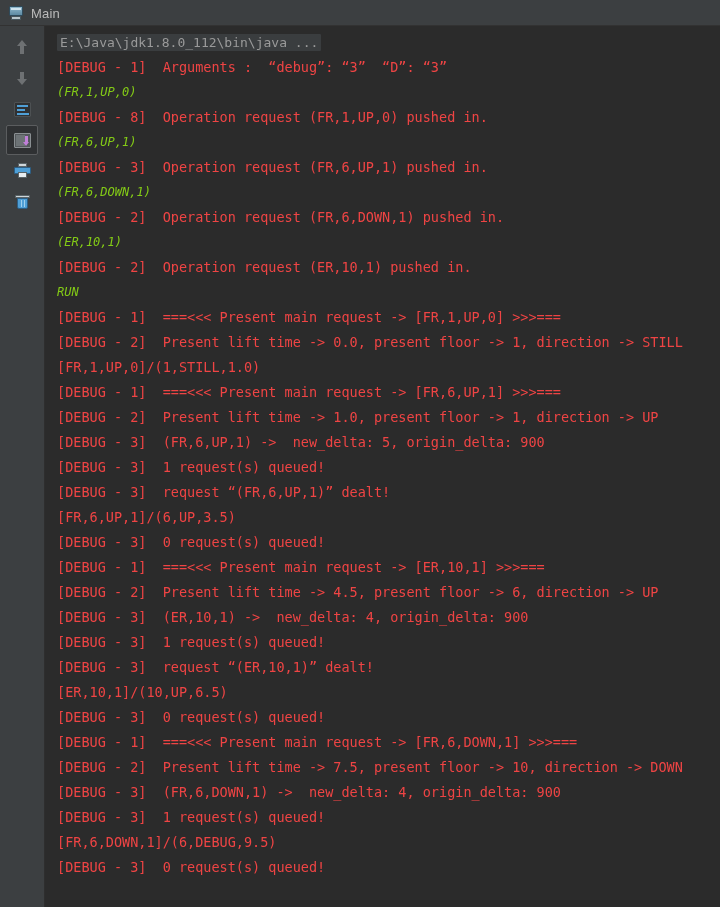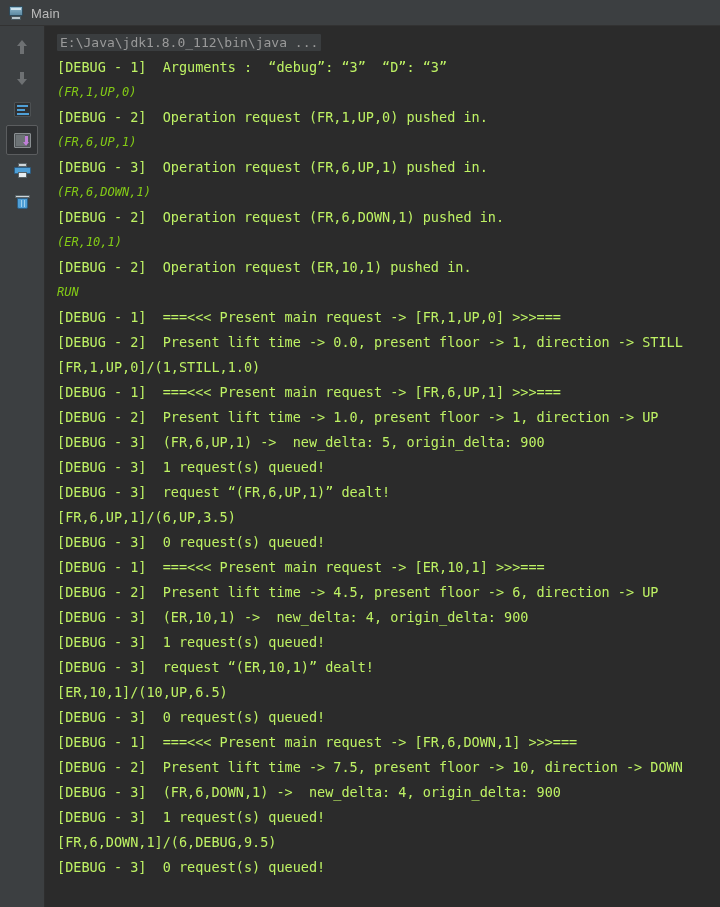"[DEBUG - 1] Arguments :" .line.out { color: #bef264 -> #ef4444 }
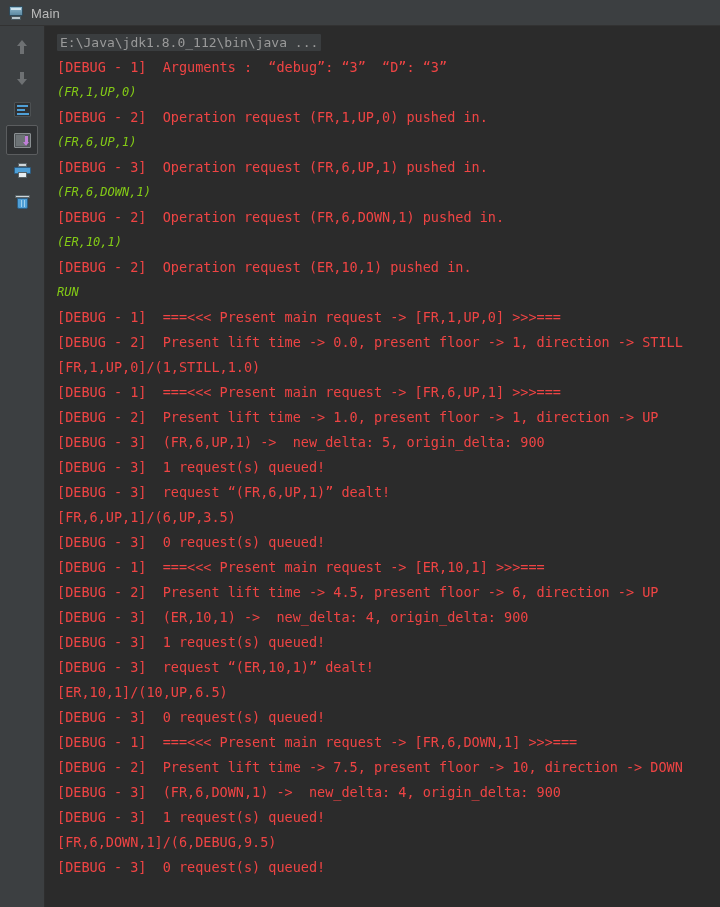"[DEBUG - 2] Operation request (FR,1,UP,0)" div.line { text: 2 -> 8 }
